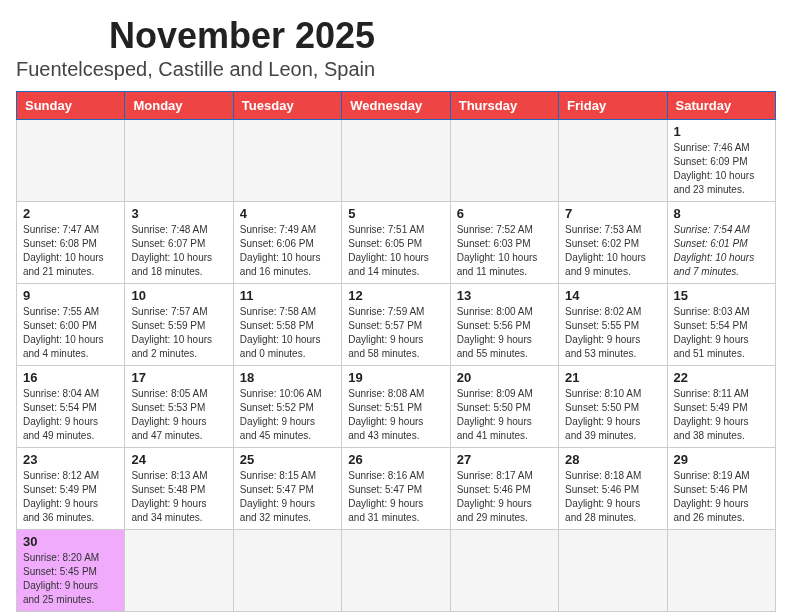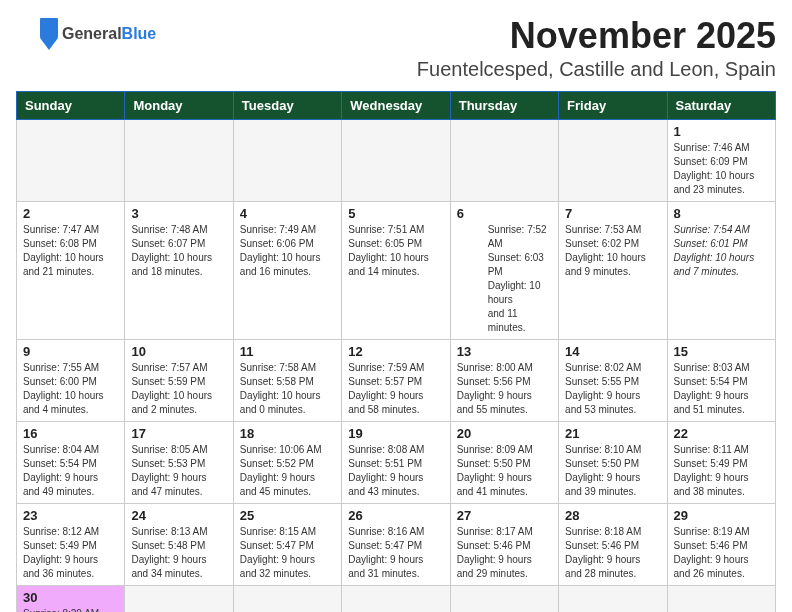"GeneralBlue" div.logo { html: <div> <div> <div> <svg> <rect></rect> <rect></rect> <polygon></polygon> </svg> </div> <div> <div>General<span>Blue</span></div> </div> </div> </div> -> none }
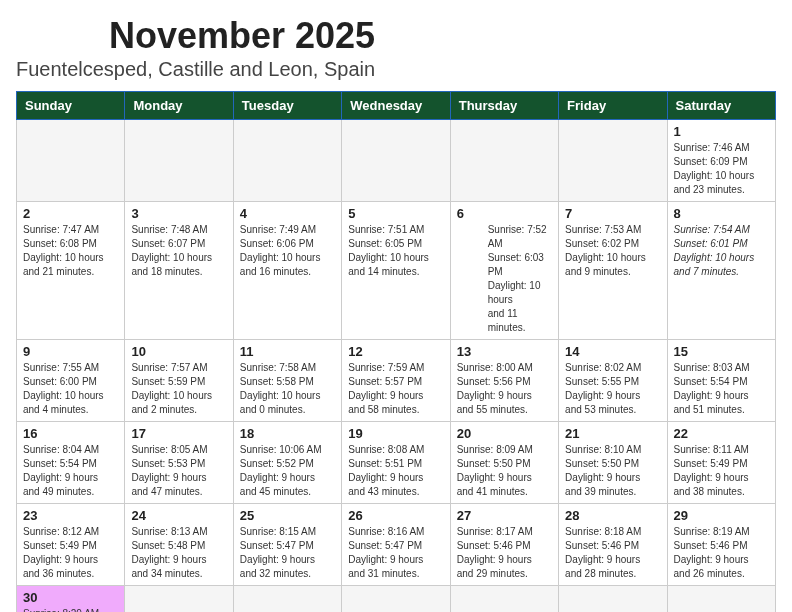"Sunday" .calendar th { background-color: #14532d -> #ef4444 }
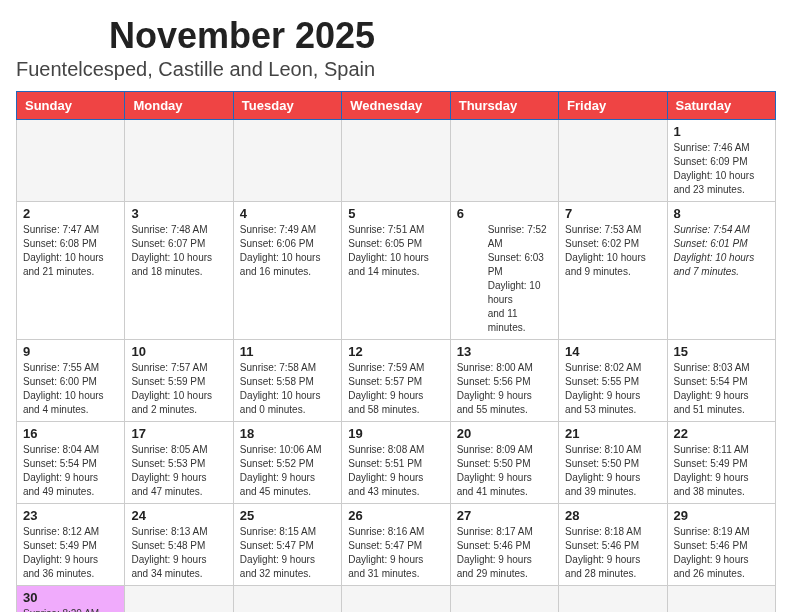"Sunrise: 7:52 AM" div.day-info { margin-left: 31px -> none }
